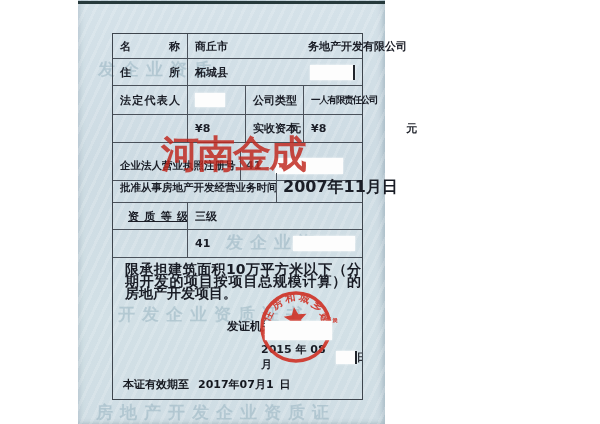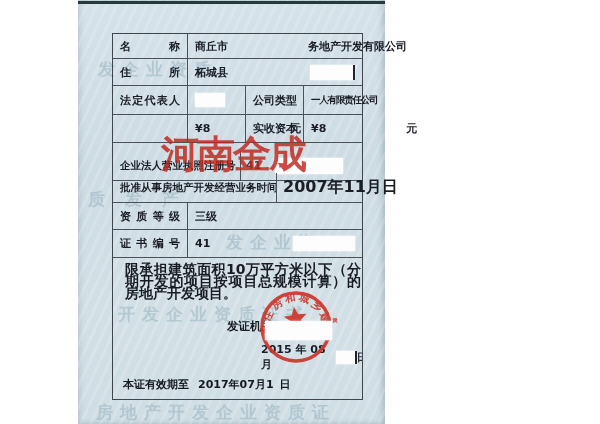"质 发 产" div.ghost { html: <div>质 发 产</div> -> none }
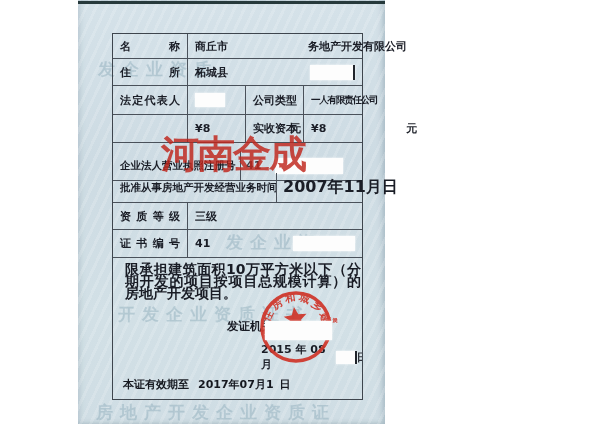"资质等级" div.c { left: 0 -> 8px; text-decoration: none -> underline }
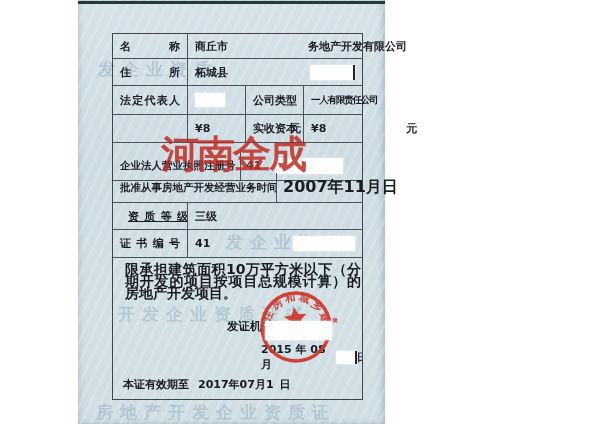"证书编号" div.c { html: <div> <span>证书编号</span> </div> -> none }
